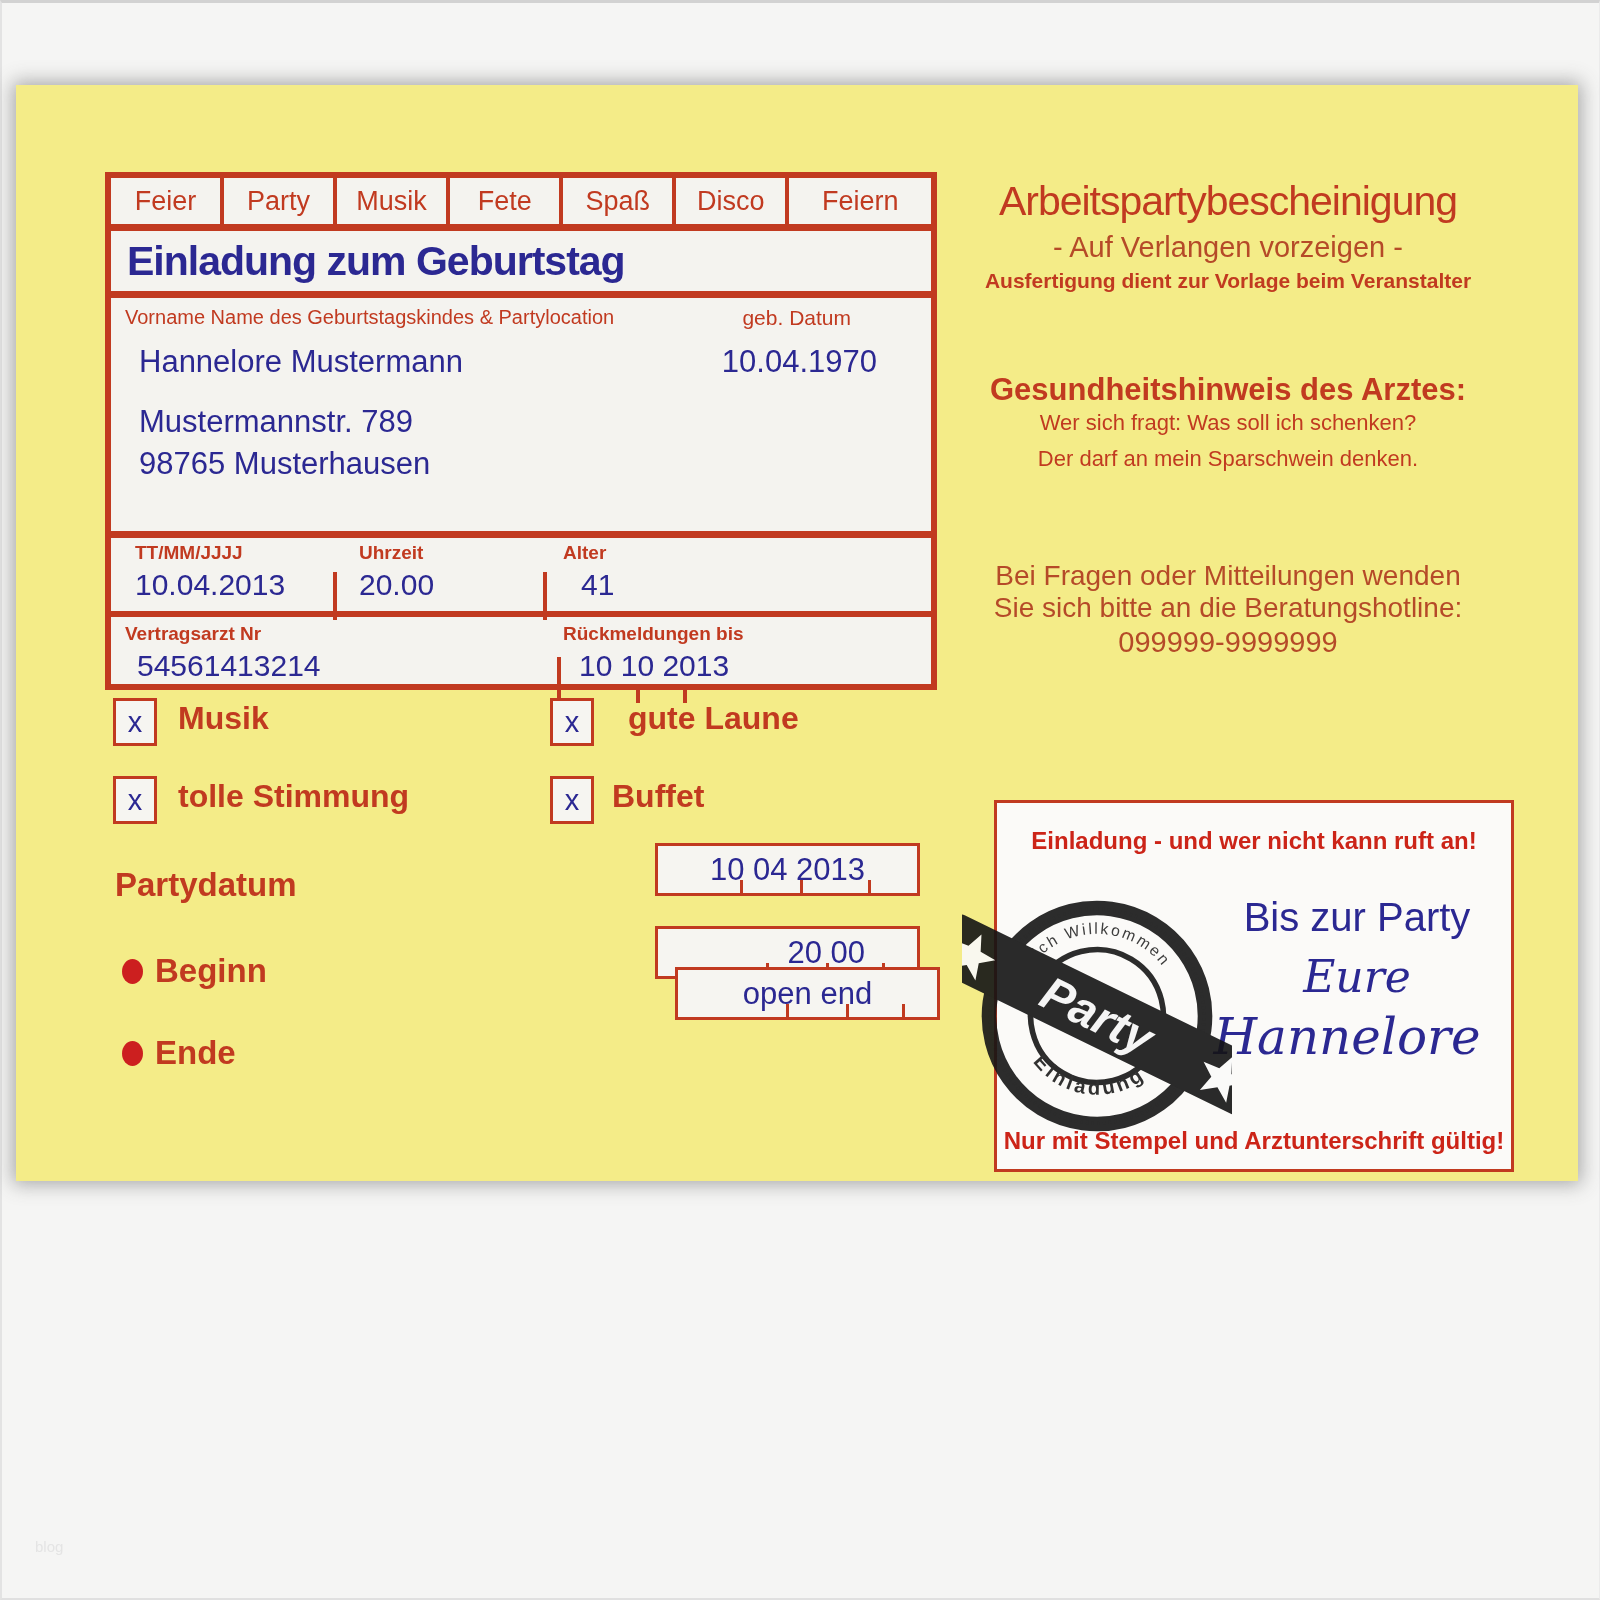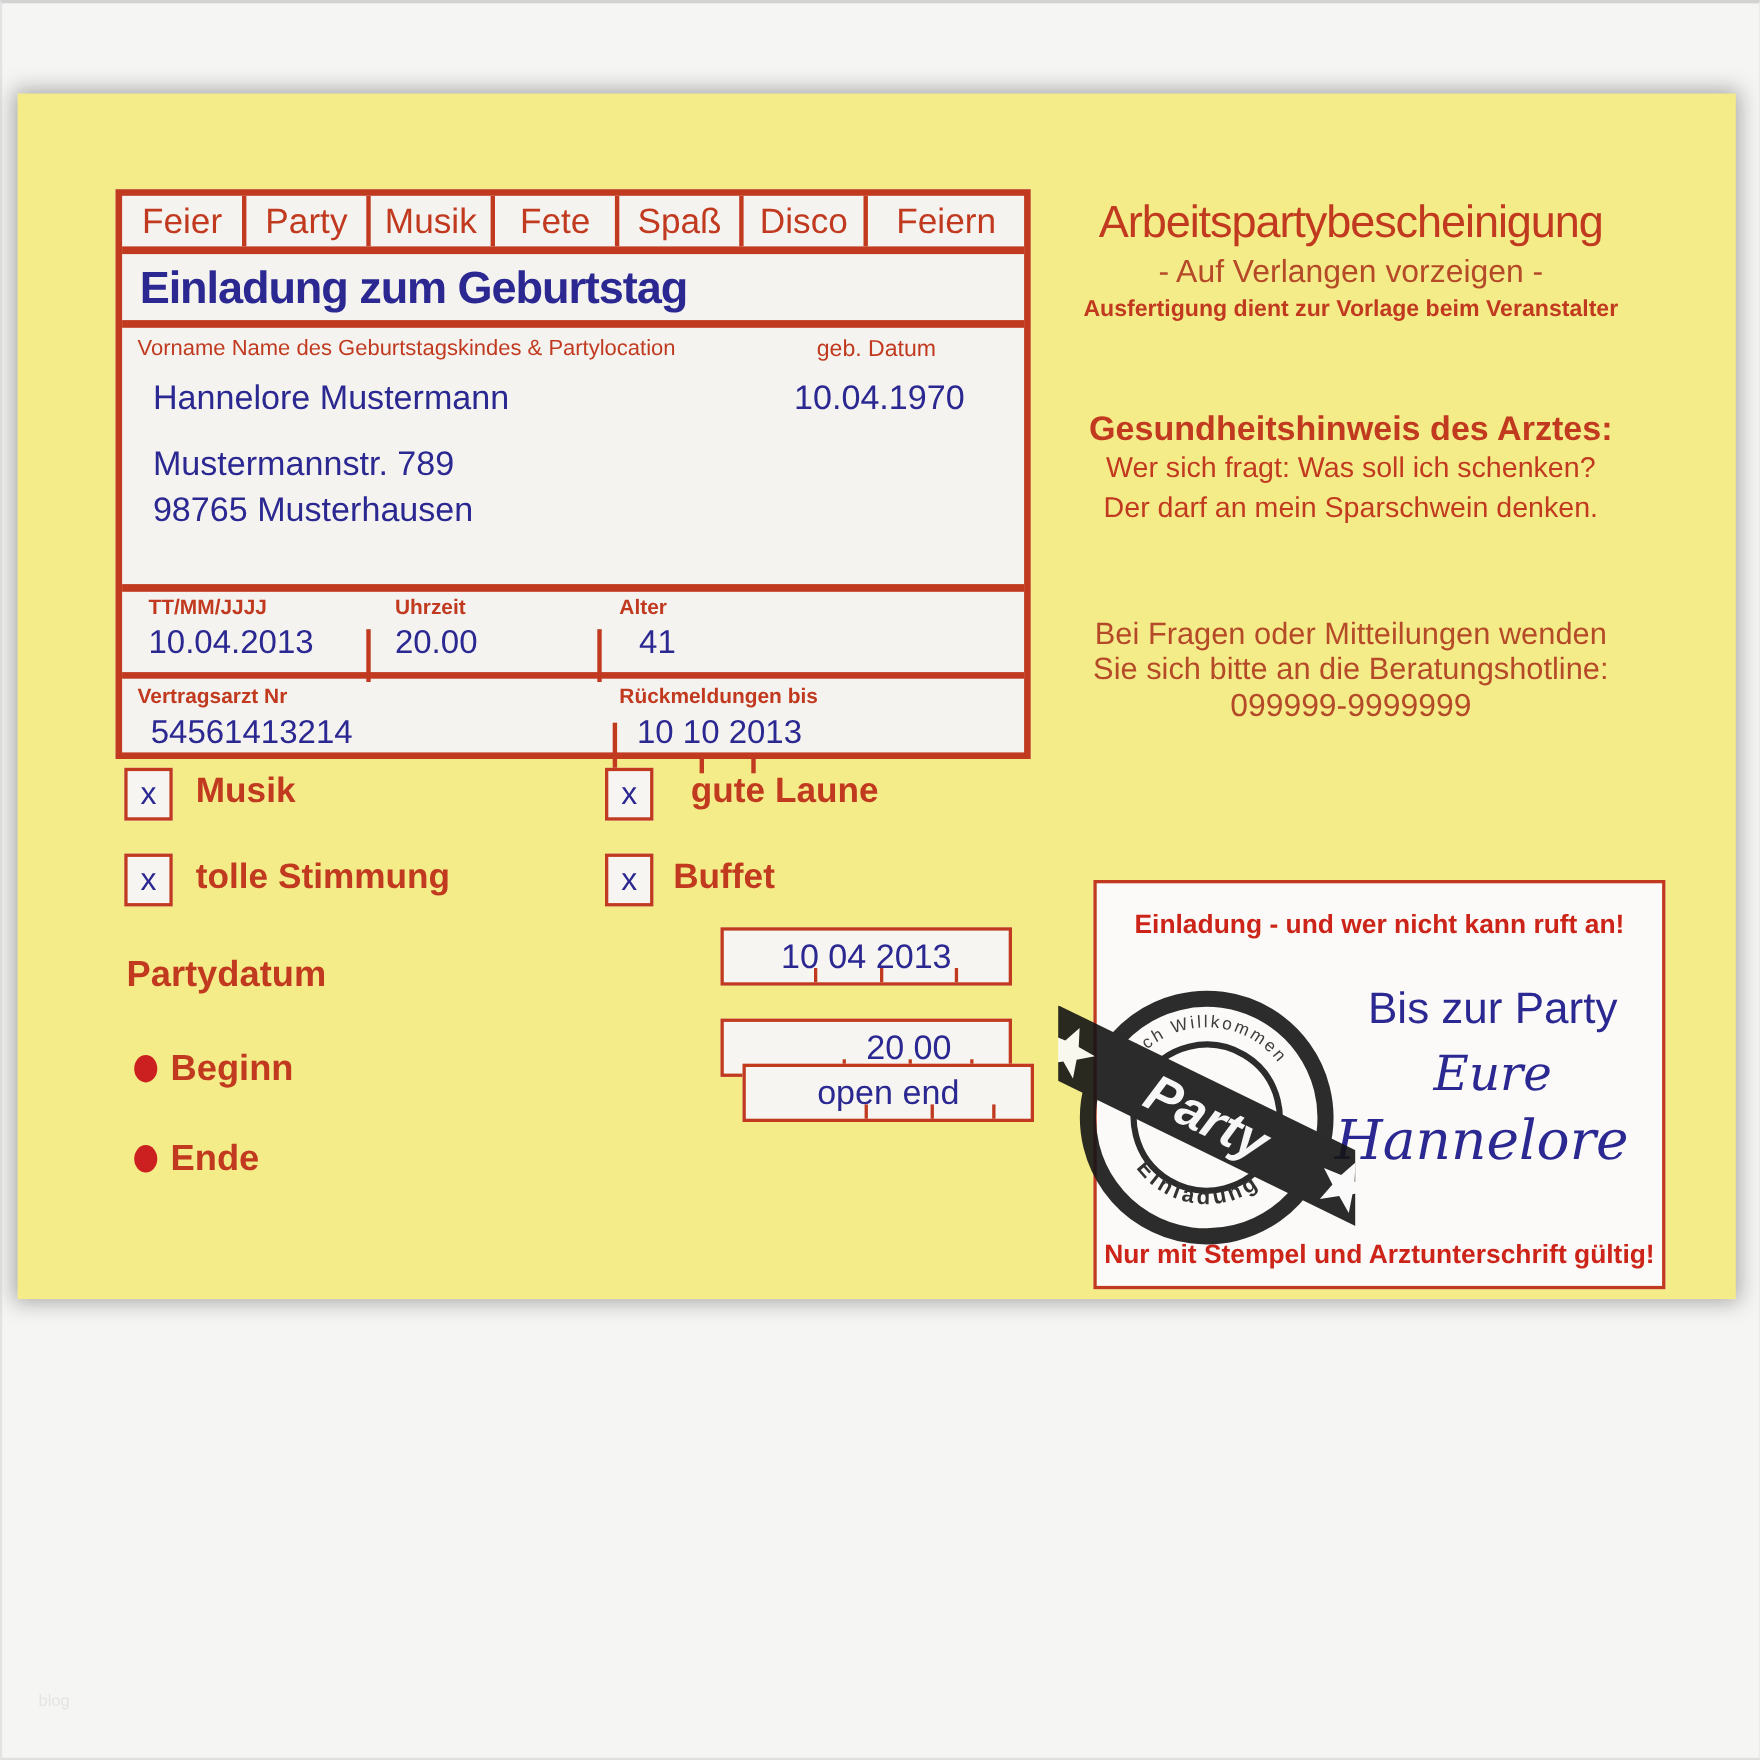"Feier" .tab { font-size: 32px -> 27px }
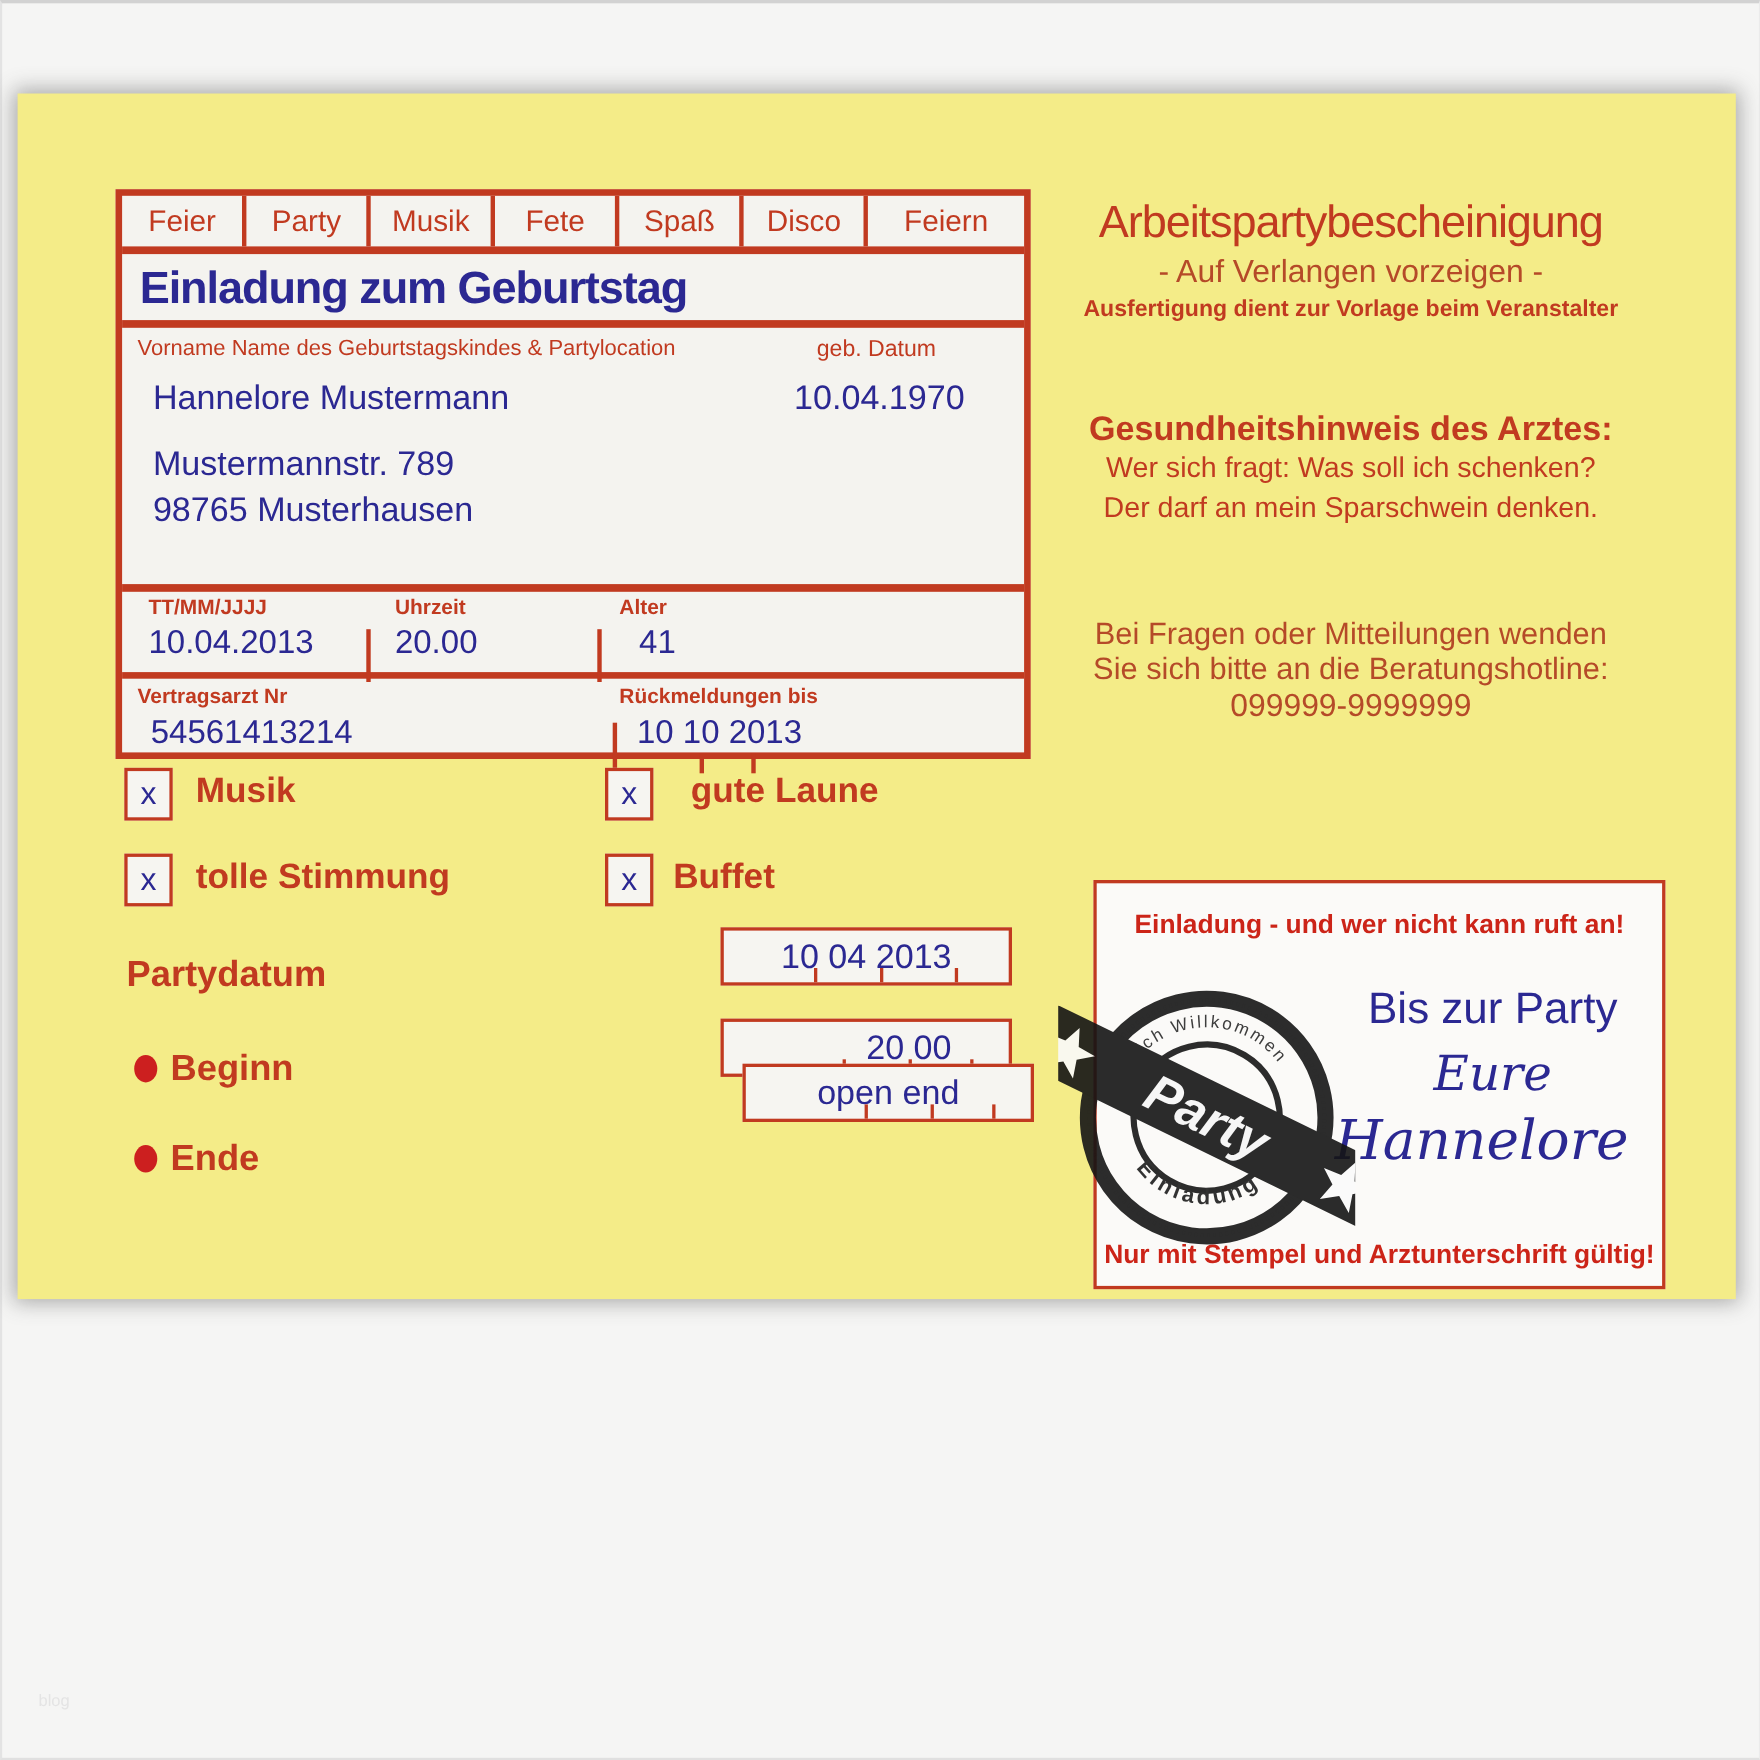"Wer sich fragt: Was soll" .r-body { font-size: 26px -> 22px }
